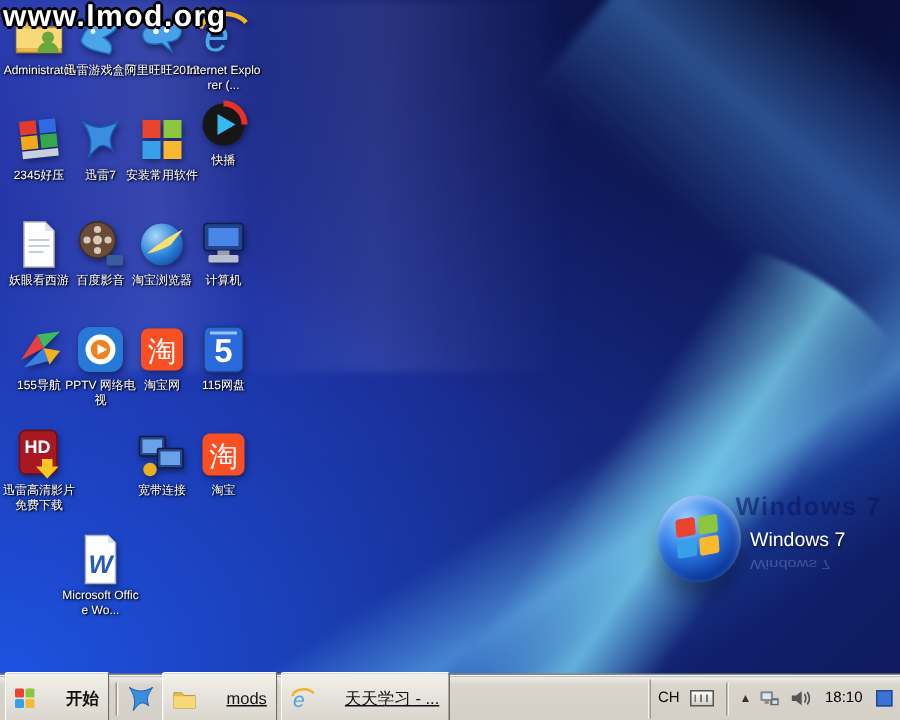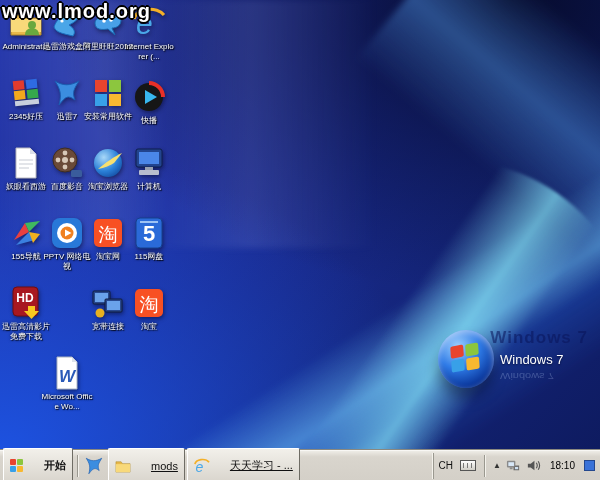"快播" div.icon-cell { top: 80px -> 66px }
